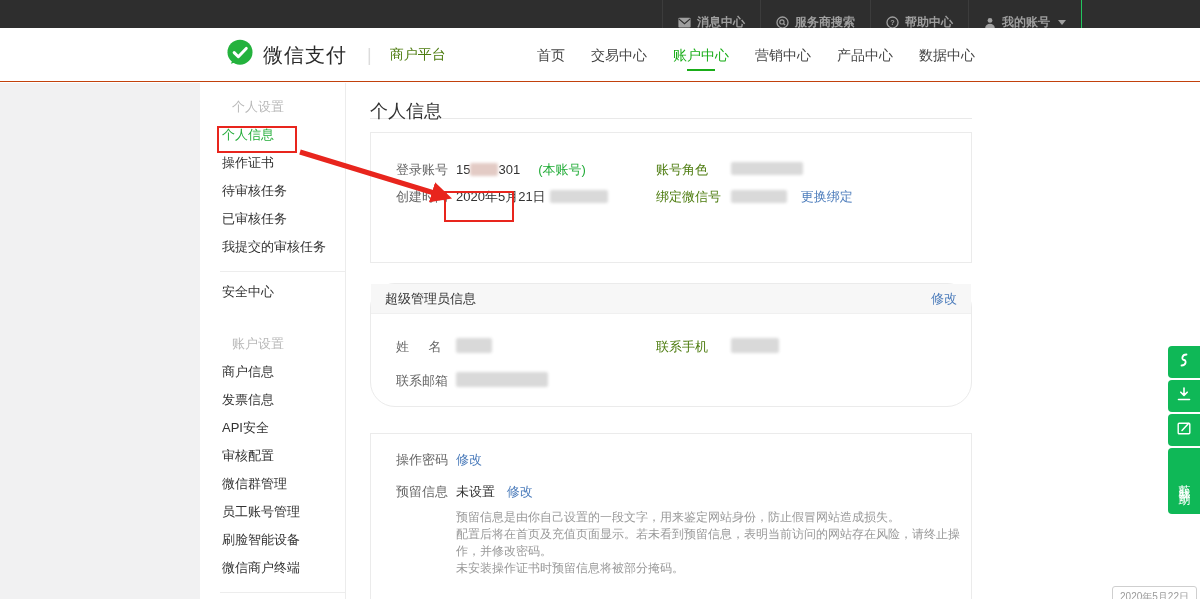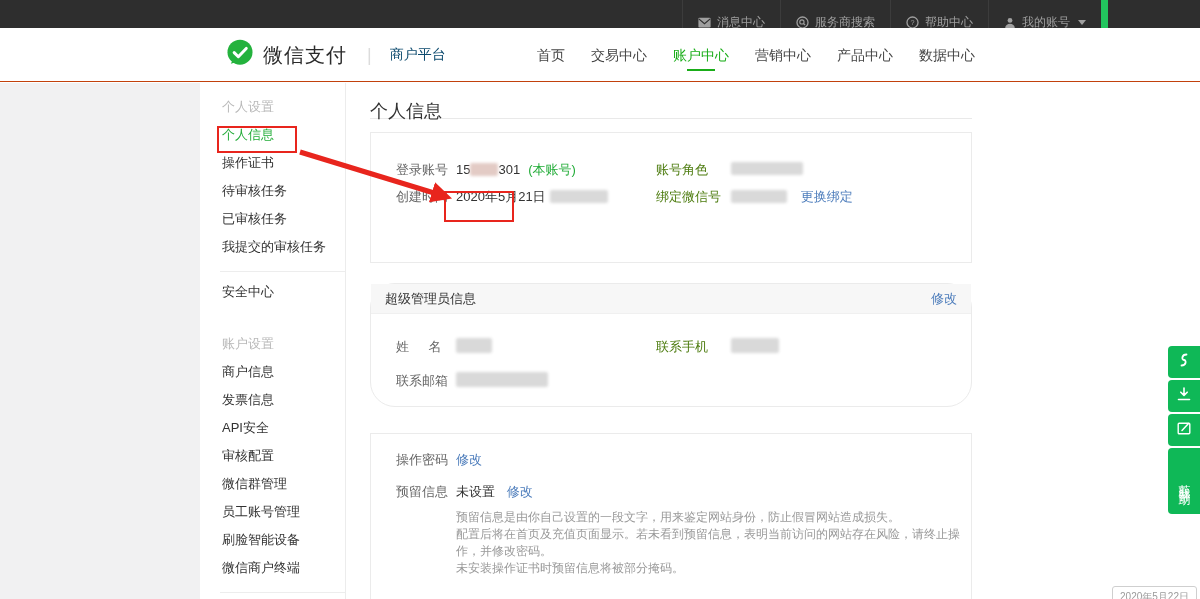"消息中心" .topbar { font-weight: none -> bold; padding-right: 92px -> 118px }
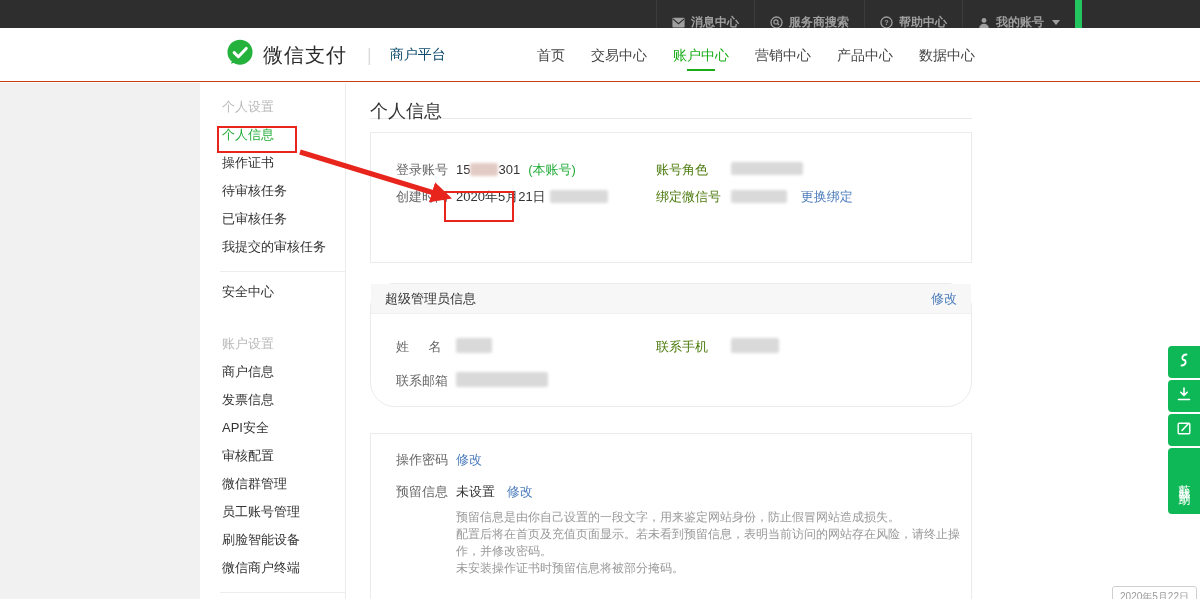"我的账号" .topbar-item:last-child { border-right: 7px solid #22c55e -> 1px solid #22c55e }
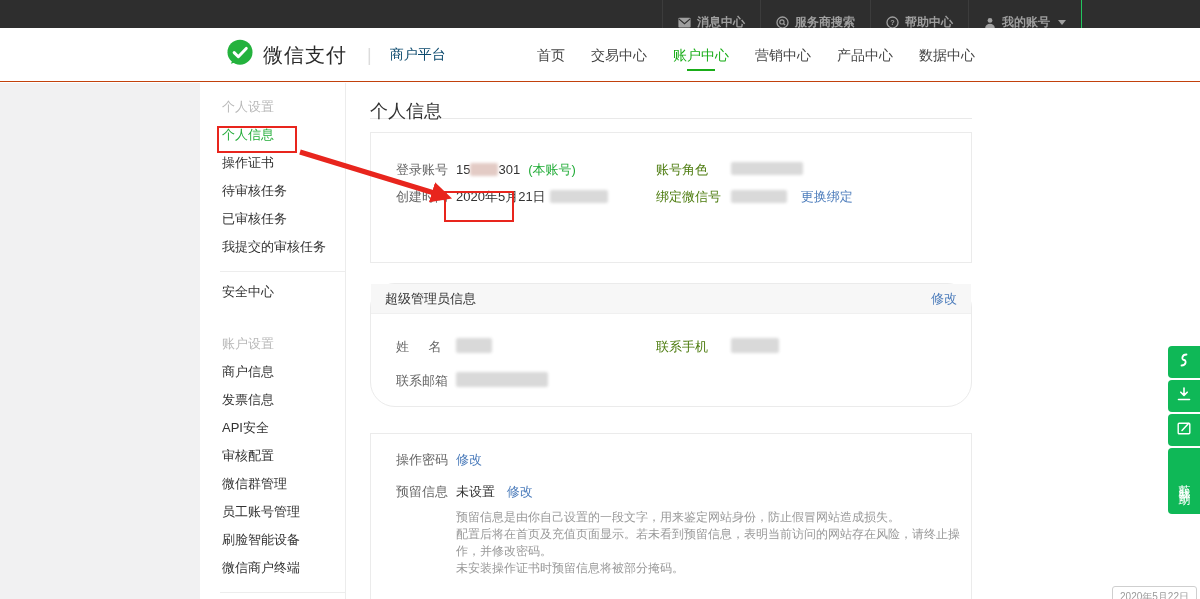"商户平台" .brand-portal { color: #0c4a6e -> #4d7c0f }
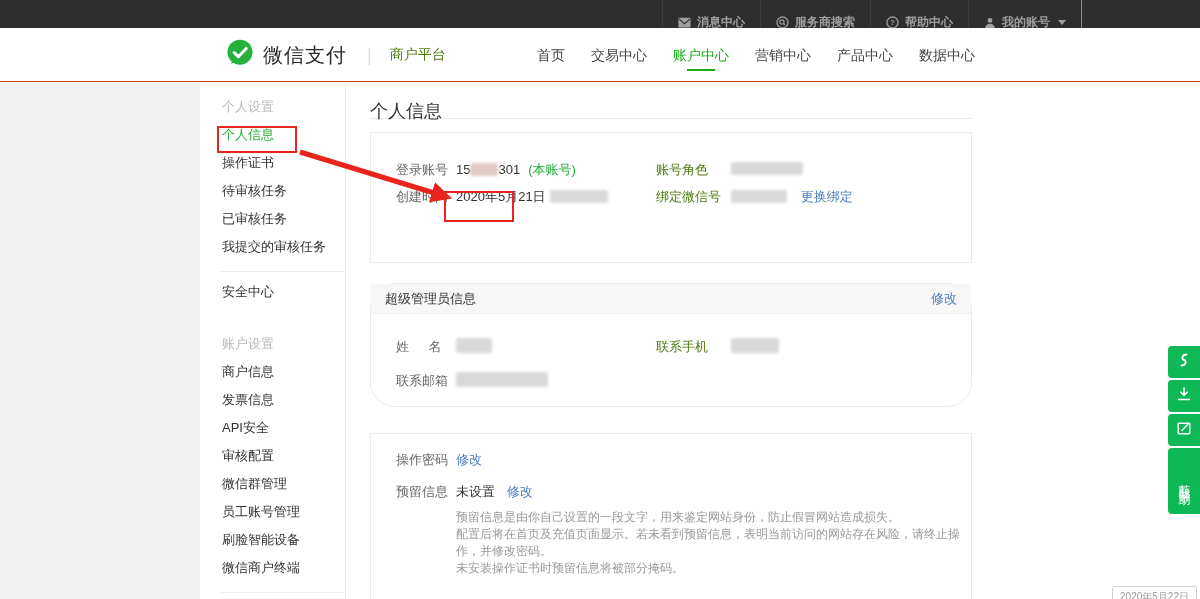"个人设置" .side-title { padding-left: 22px -> 32px }
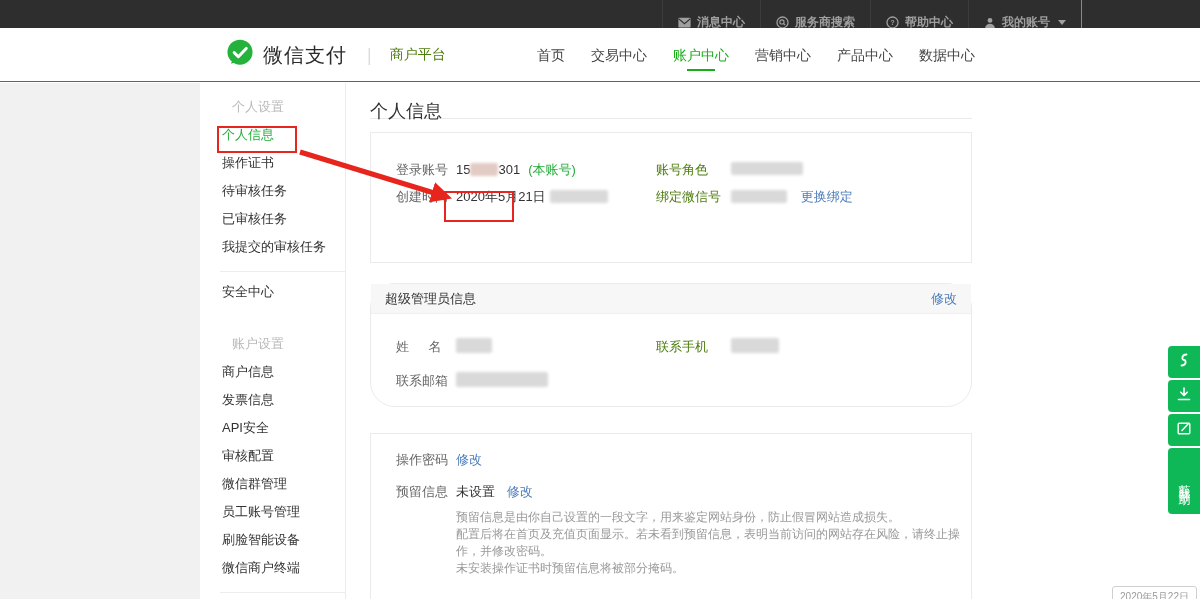"(本账号)" .tag-green { margin-left: 8px -> 18px }
